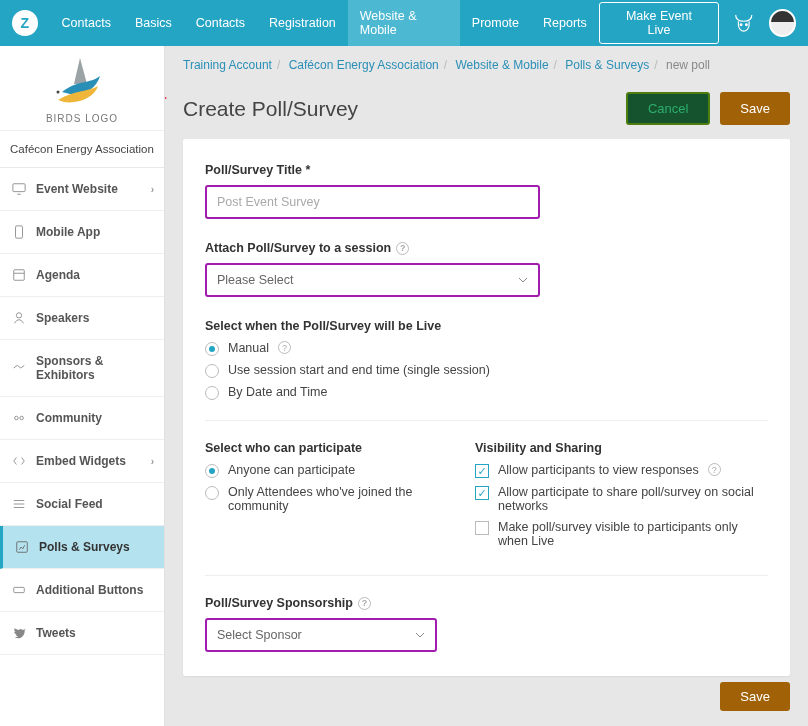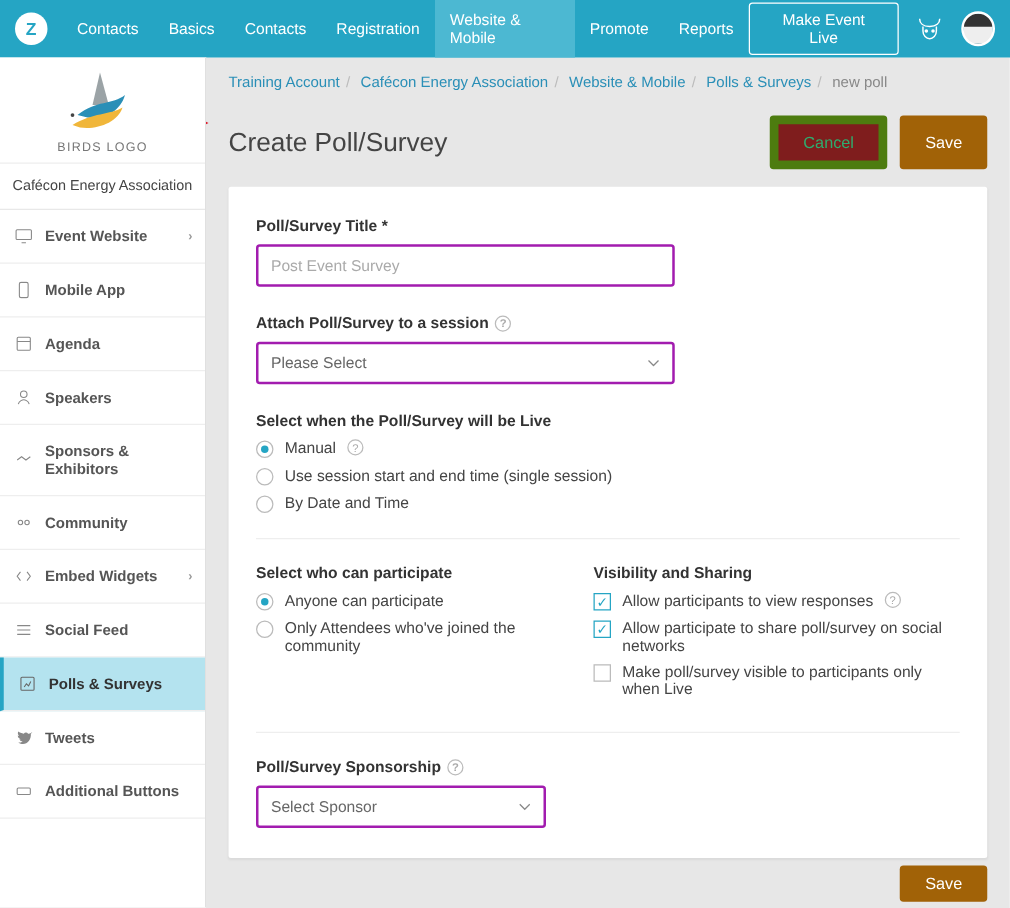"Cancel" .btn-cancel { background: #7f1d1d -> #14532d; border: 7px solid #4d7c0f -> 2px solid #4d7c0f }
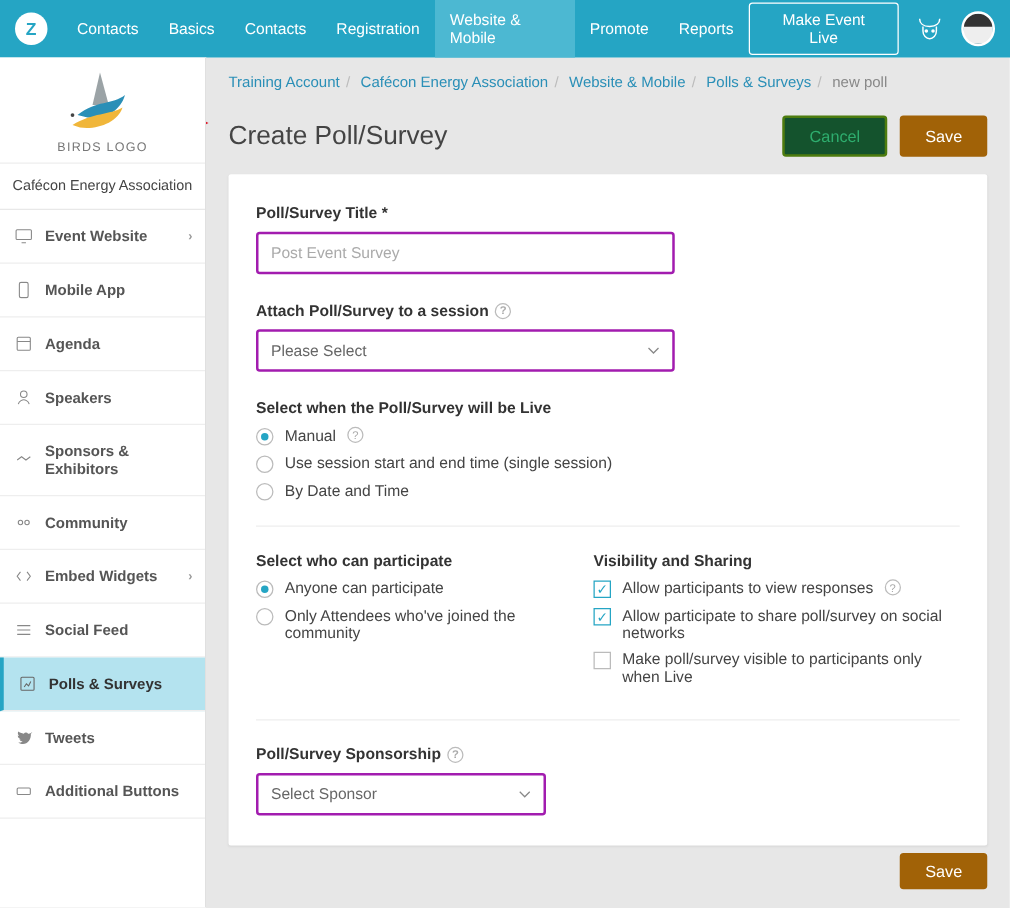"Tweets" div.side-item { order: before "Additional Buttons" -> after "Additional Buttons" }
